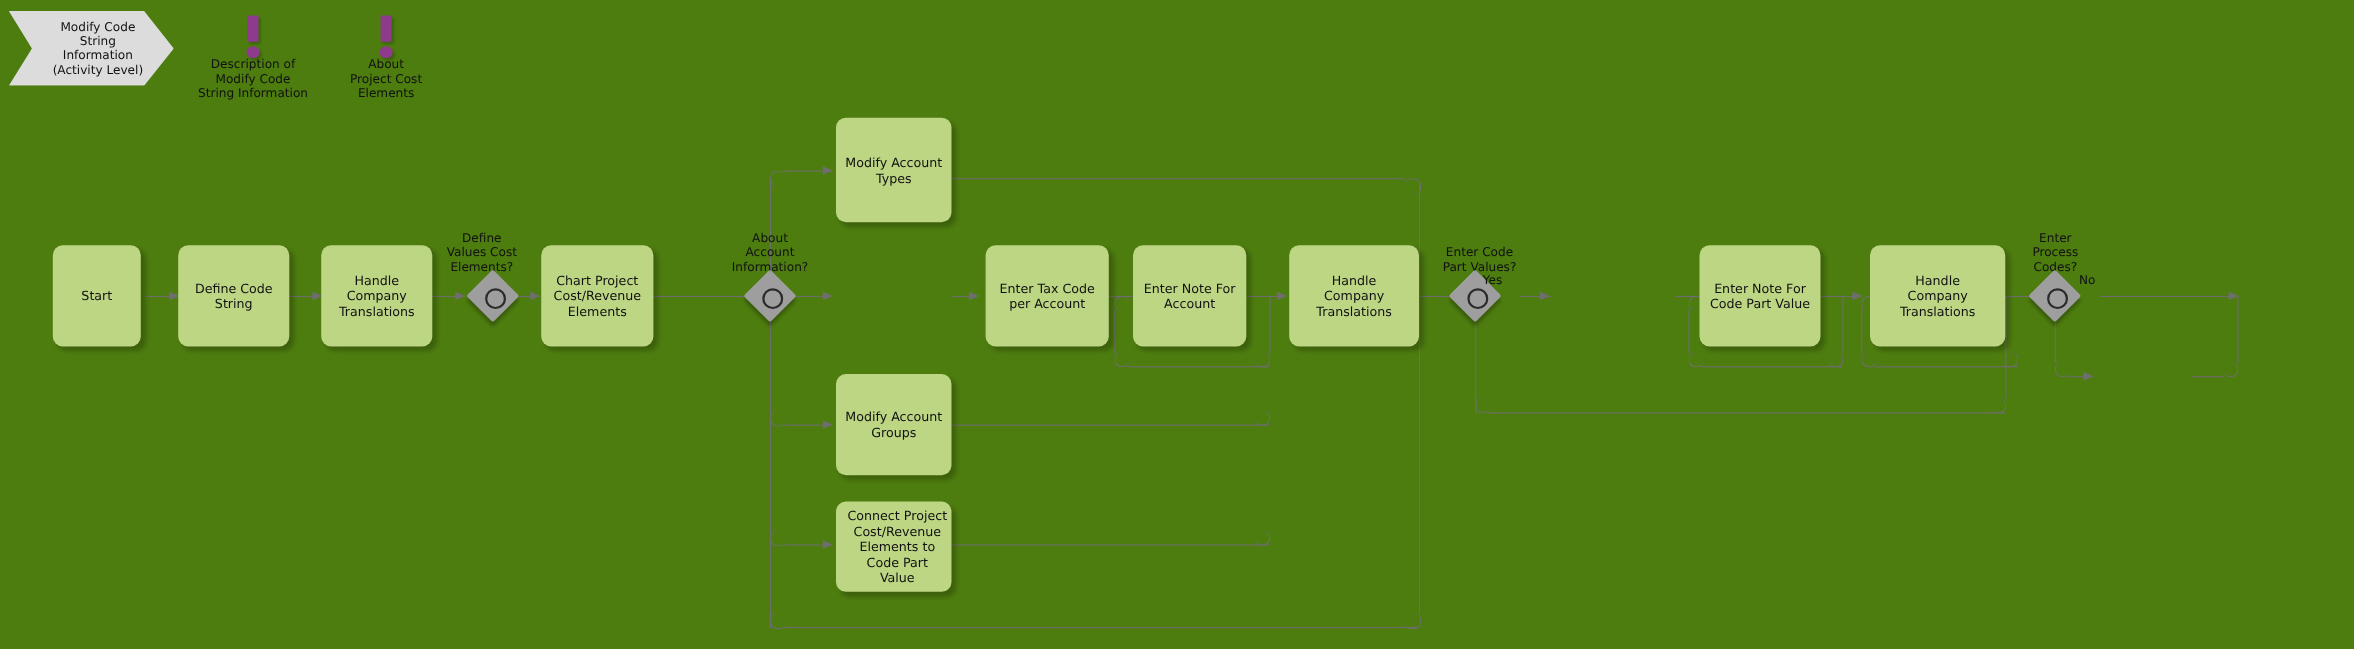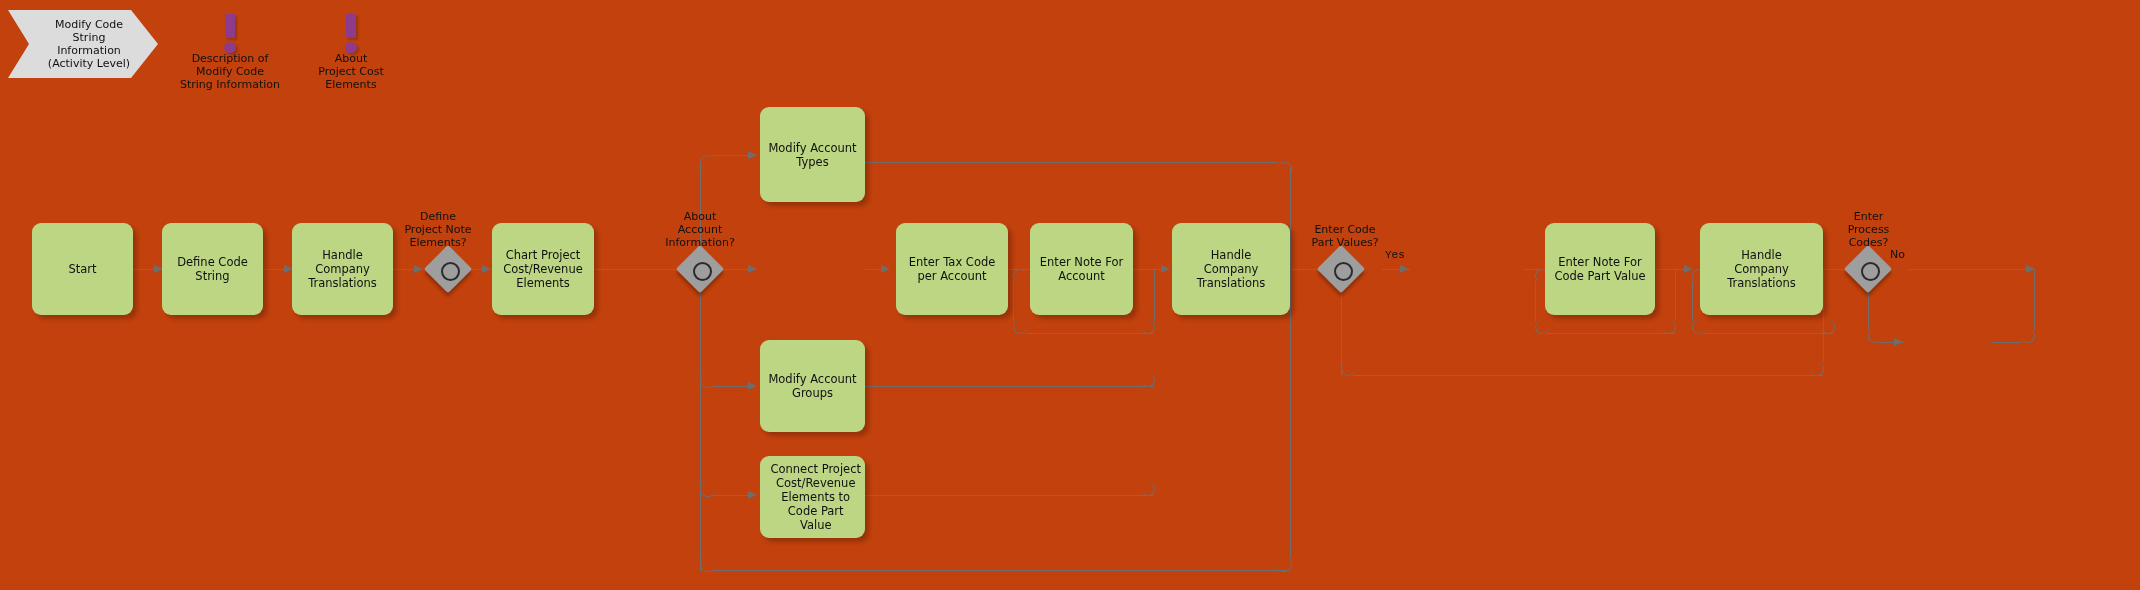"Modify Code" #canvas { background: #c2410c -> #4d7c0f }
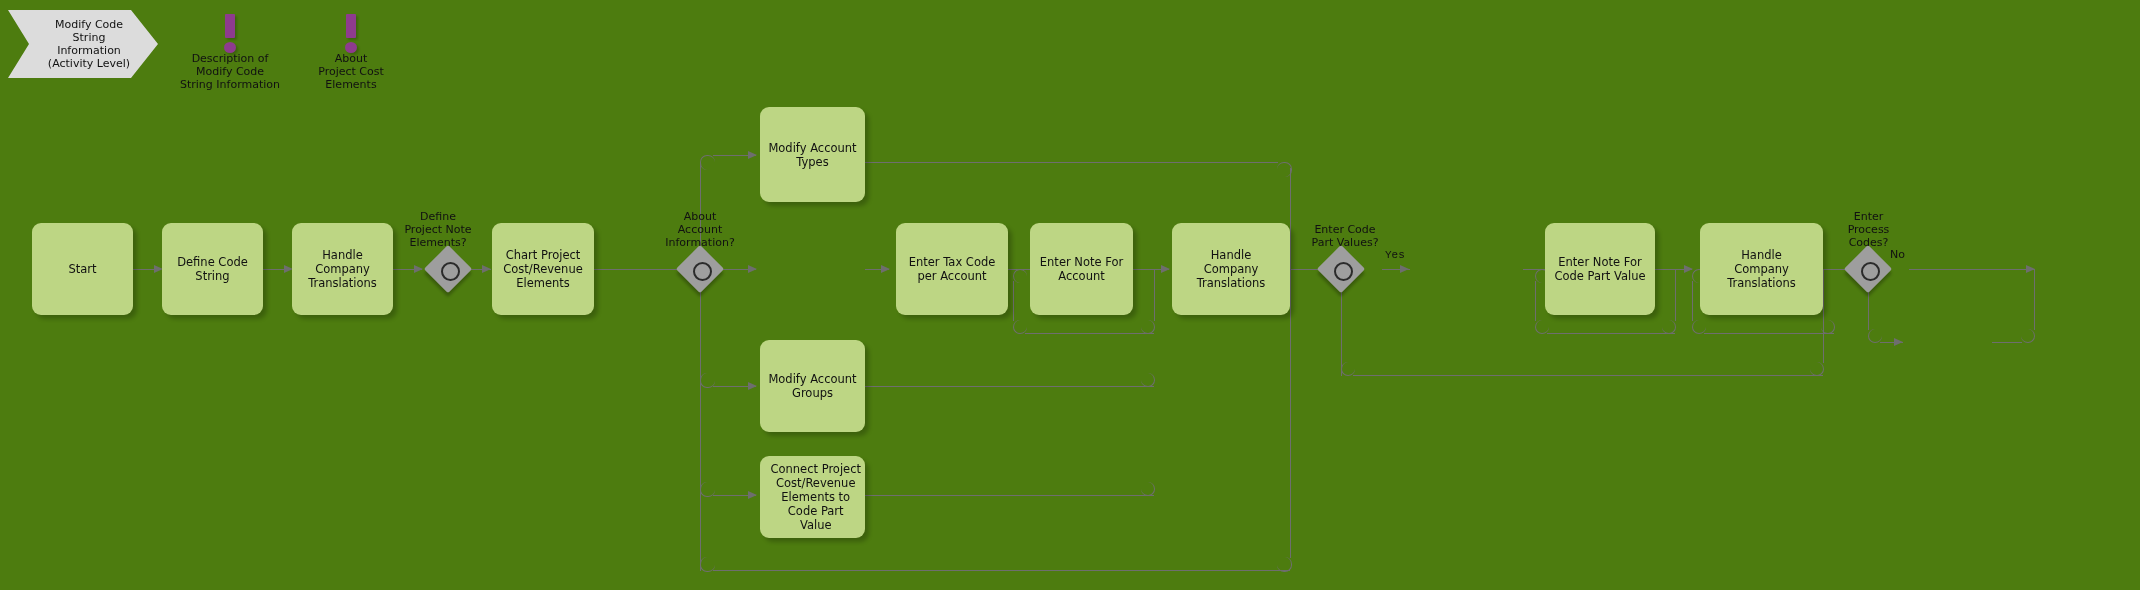"Define" div.gwlabel { text: Project Note -> Values Cost }
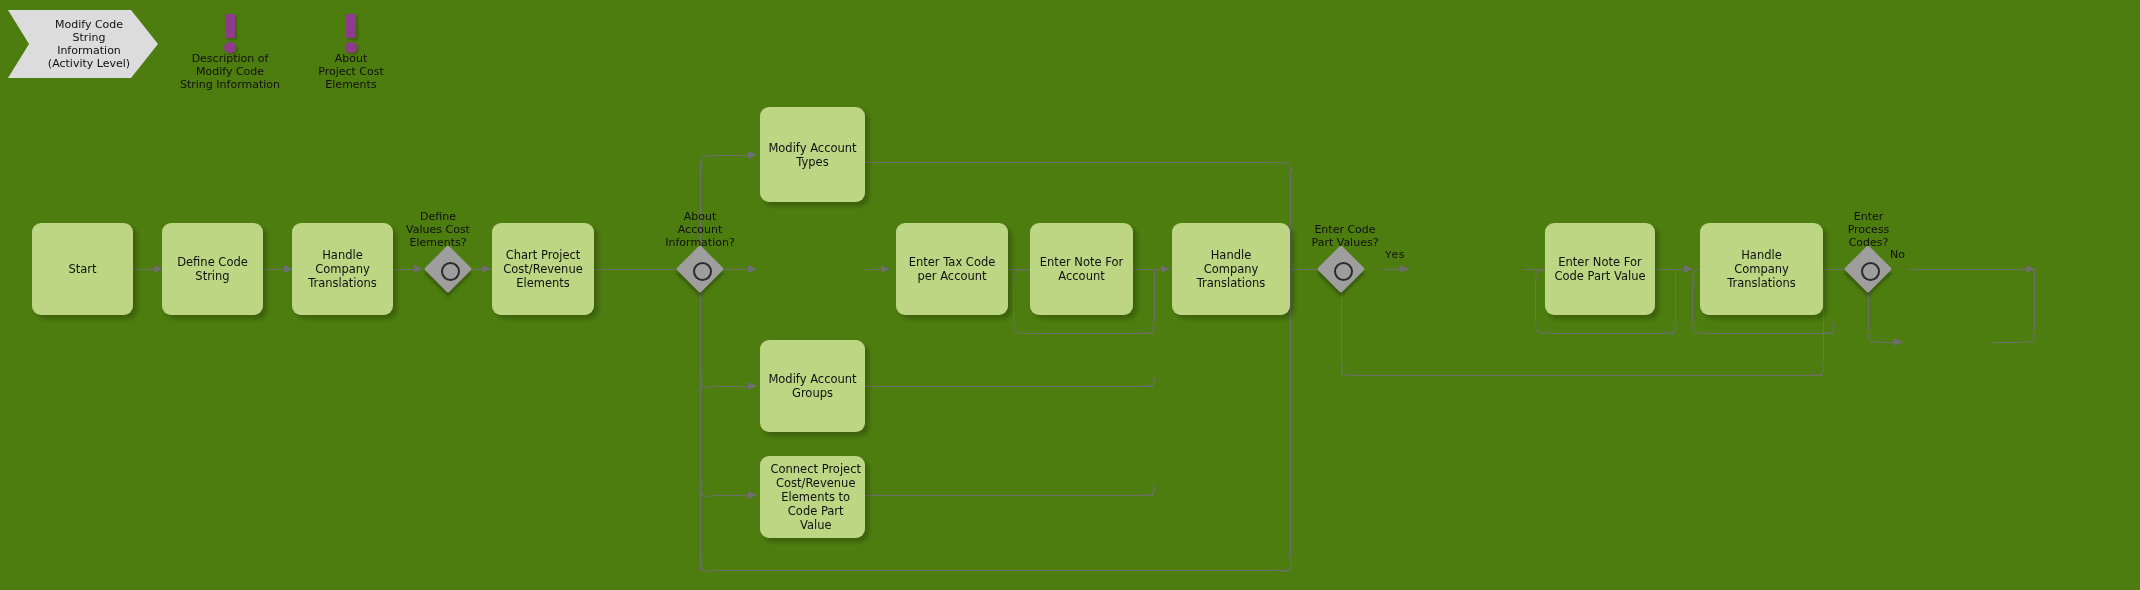"Yes" div.branchlabel { font-family: Liberation Mono, monospace -> none; left: 1385px -> 1348px }
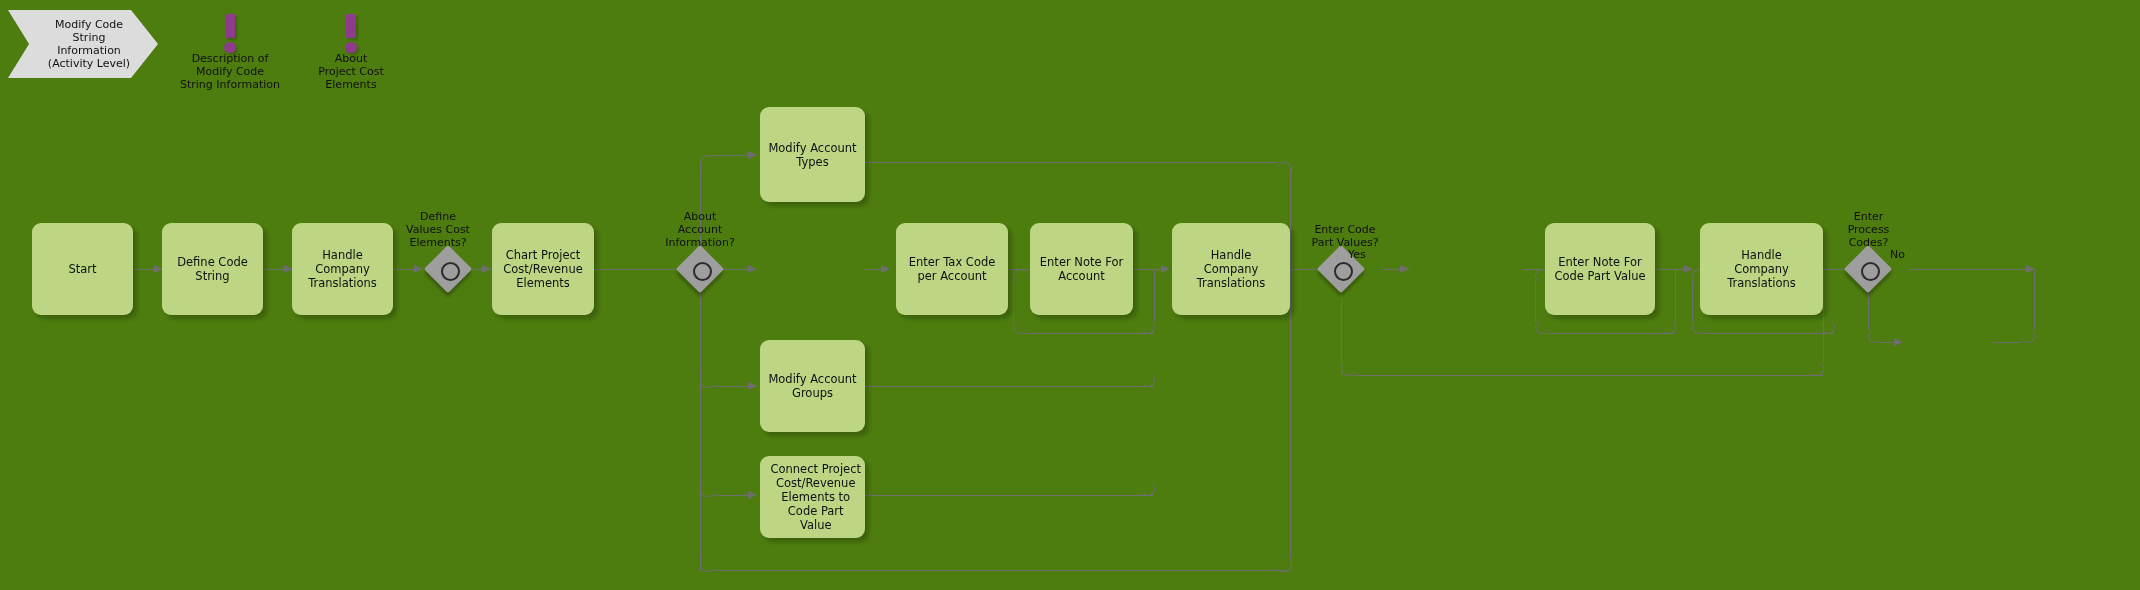"Start" div.task { left: 32px -> 48px; width: 101px -> 80px }
